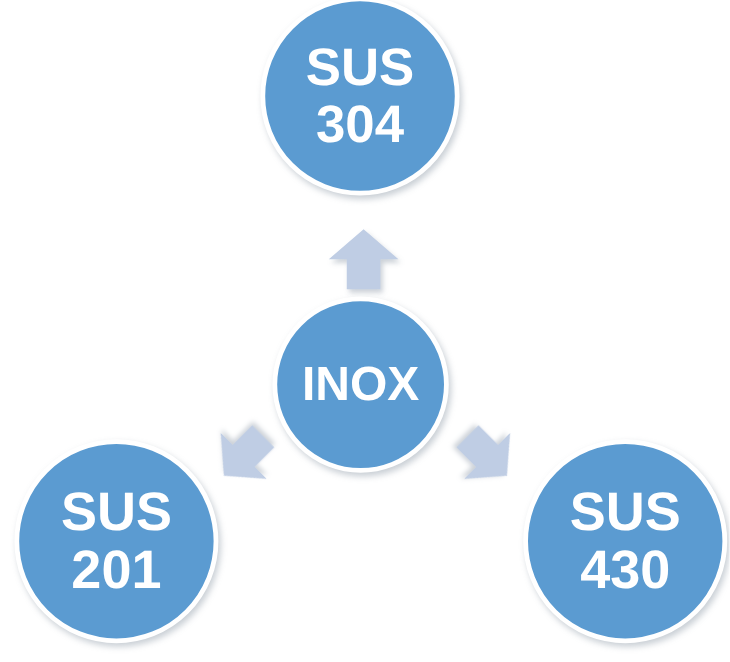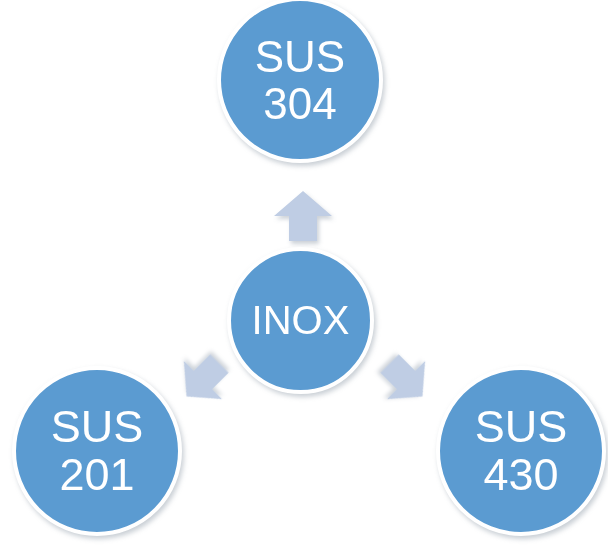"SUS" .node-label { font-weight: 400 -> 700 }
